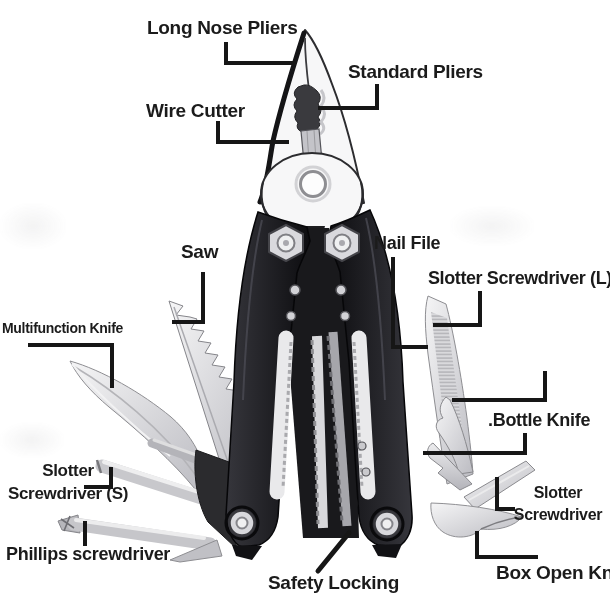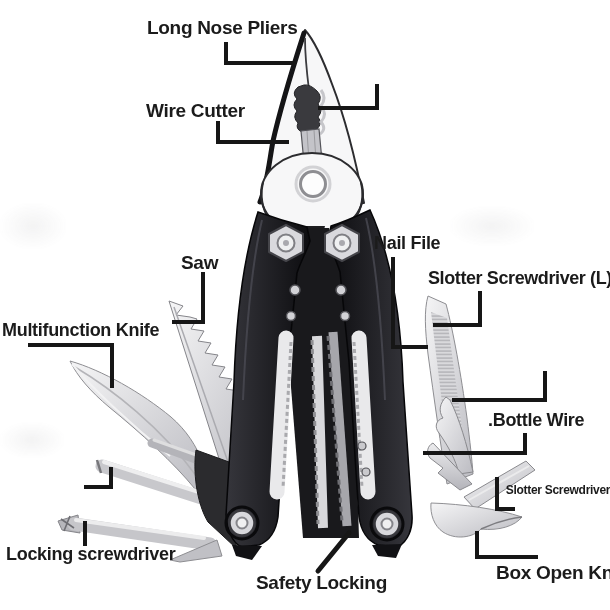"Standard Pliers" div.lbl { html: none -> <div>Standard Pliers</div> }
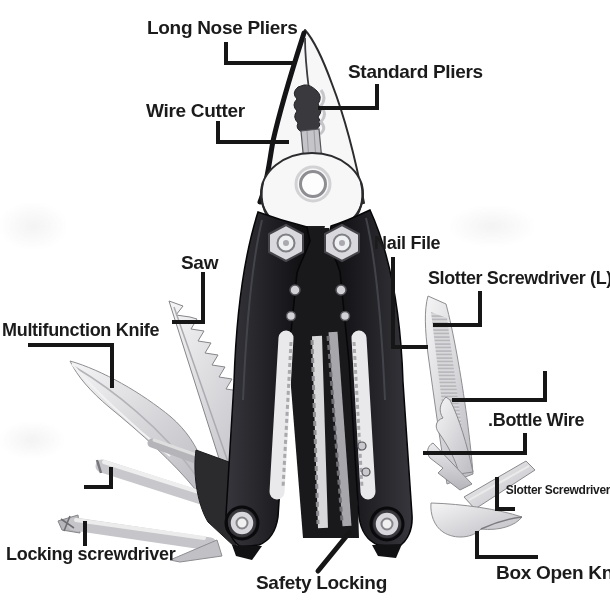"Saw" .l-saw { top: 252px -> 241px }
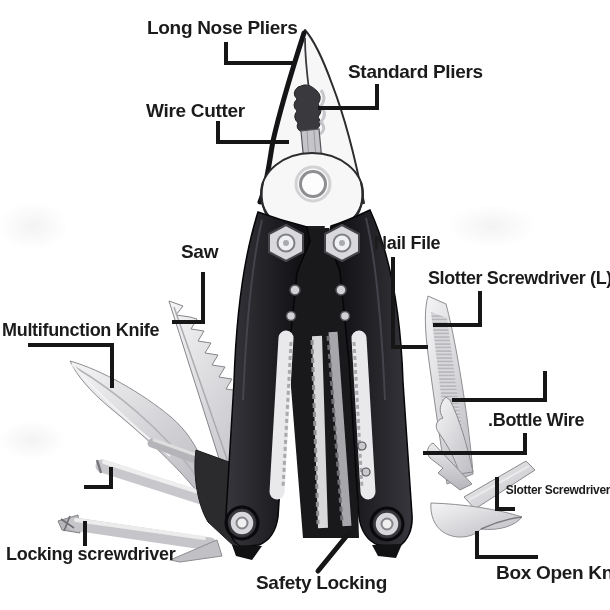"Multifunction Knife" .l-multiknife { font-size: 18px -> 14px }
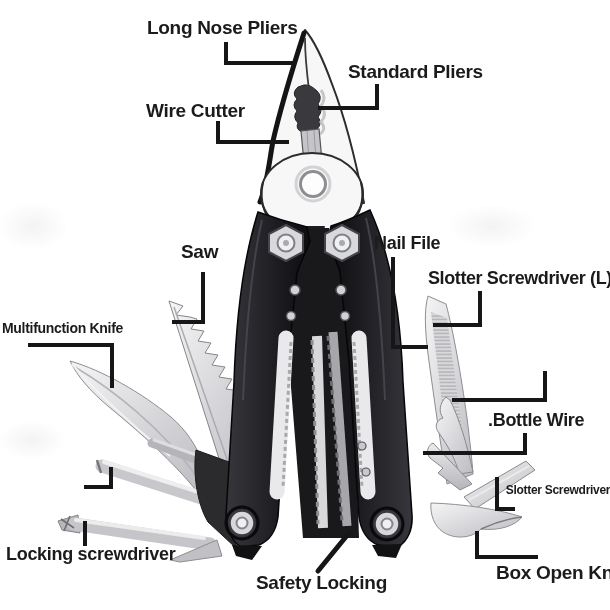".Bottle Wire" div.lbl { text: Wire -> Knife }
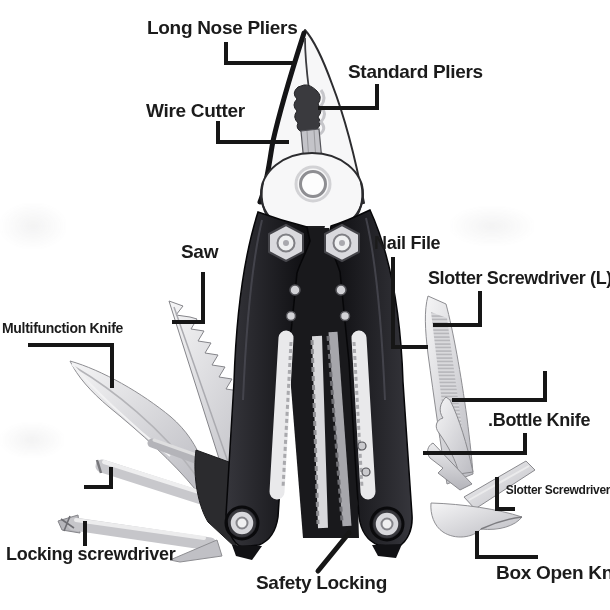"Slotter Screwdriver (S)" div.lbl { html: none -> <div>Slotter Screwdriver (S)</div> }
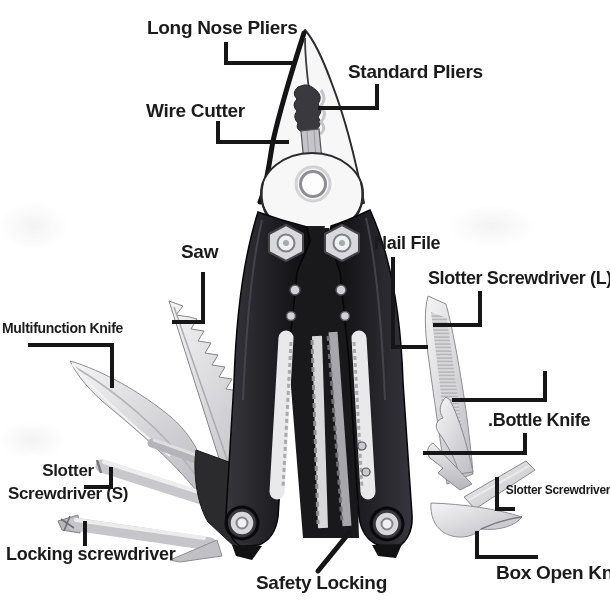"Slotter Screwdriver" .l-slotterR { font-size: 12px -> 16px }
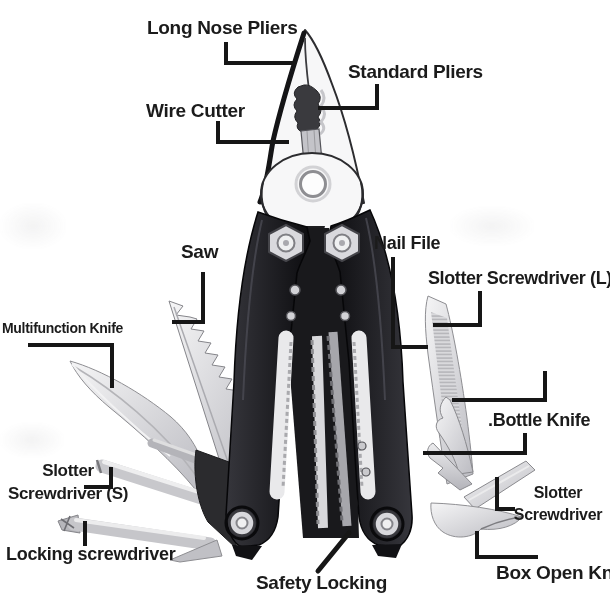"Locking screwdriver" div.lbl { text: Locking -> Phillips }
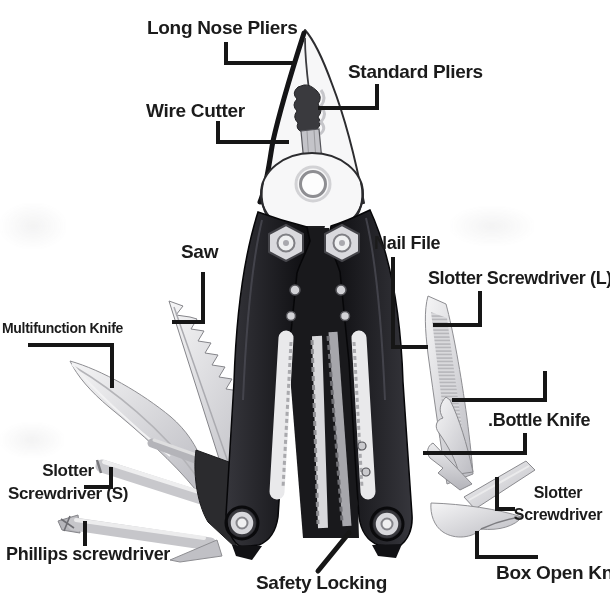"Safety Locking" .l-safety { left: 256px -> 268px }
